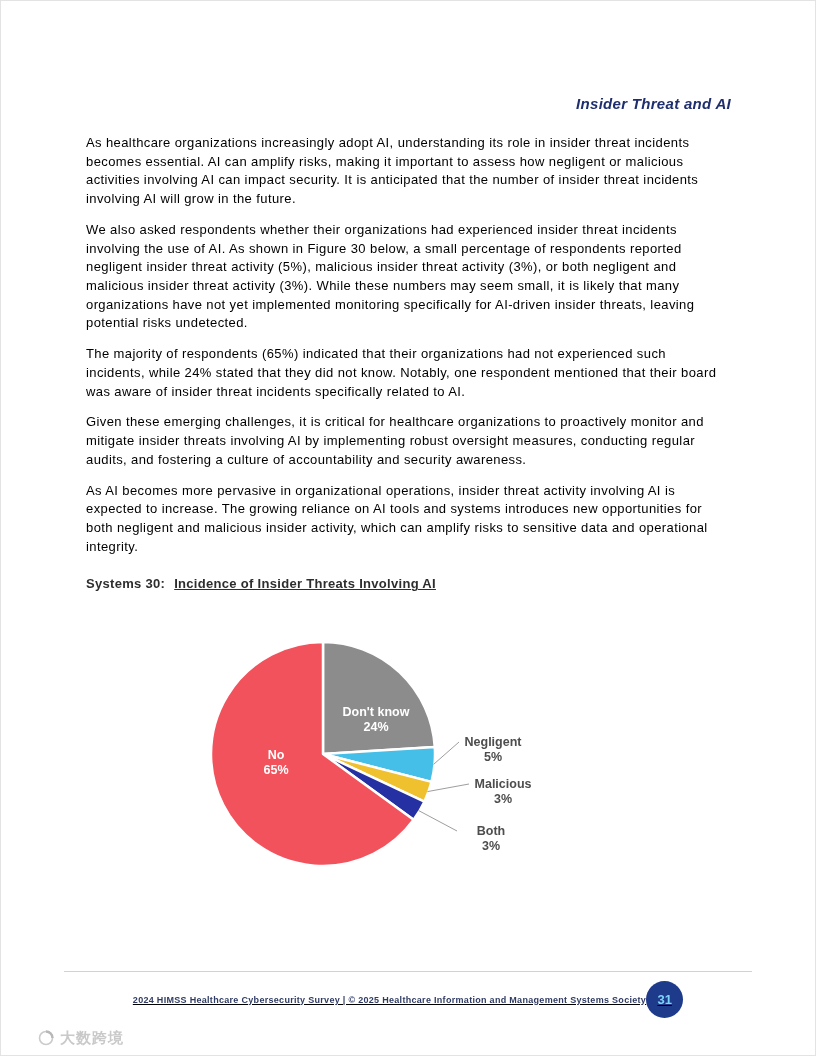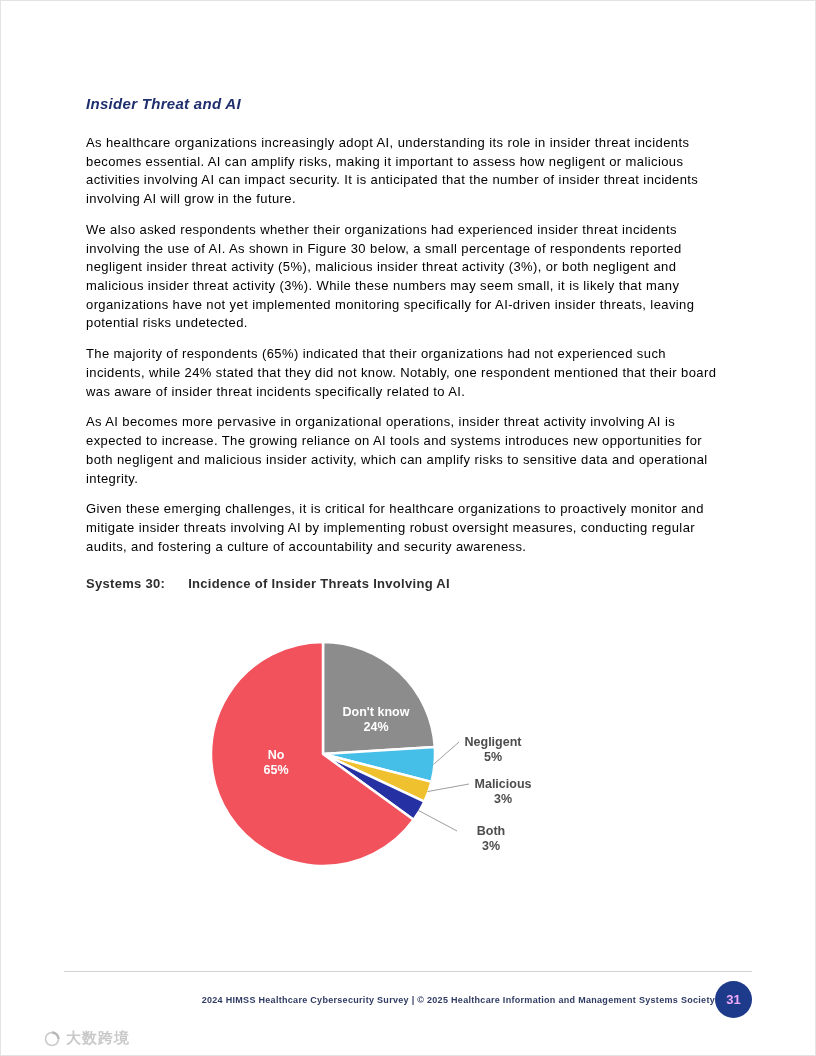"Insider Threat and AI" .section-heading { text-align: none -> right }
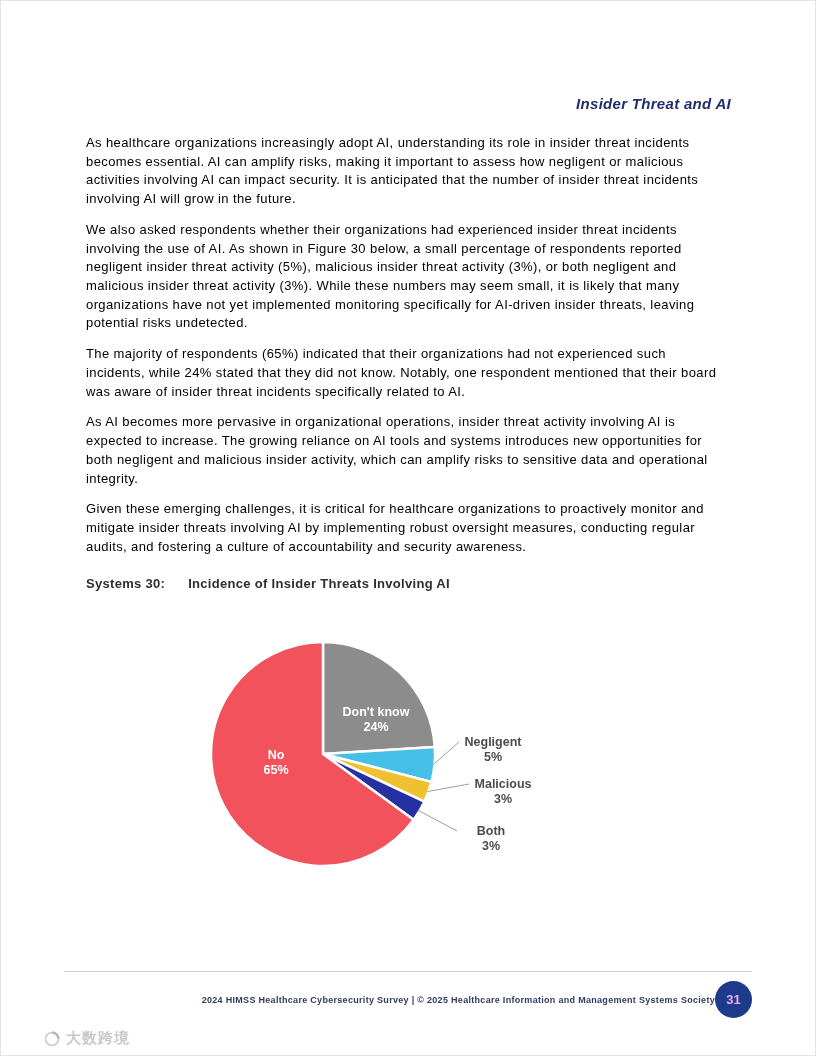"As AI becomes more pervasive" p.body-par { order: before "Given these emerging challenges, it" -> after "Given these emerging challenges, it" }
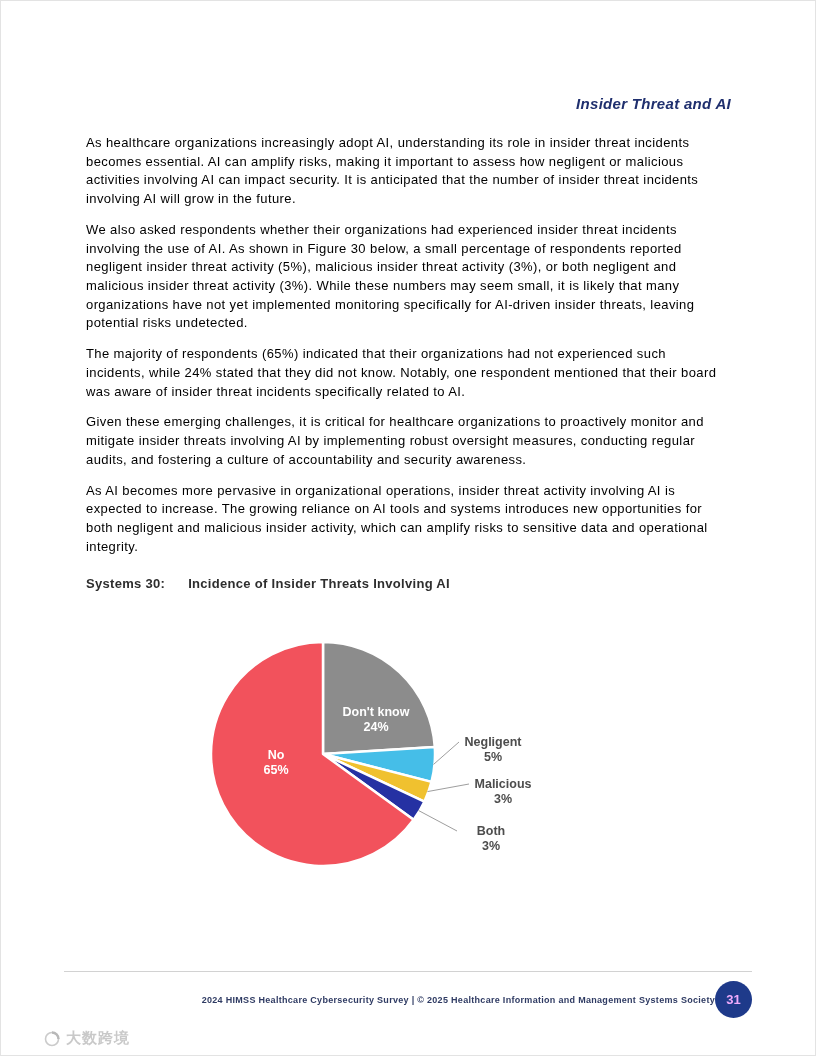"Incidence of Insider Threats Involving" .figure-caption .figure-title { margin-left: 23px -> 9px; text-decoration: none -> underline }
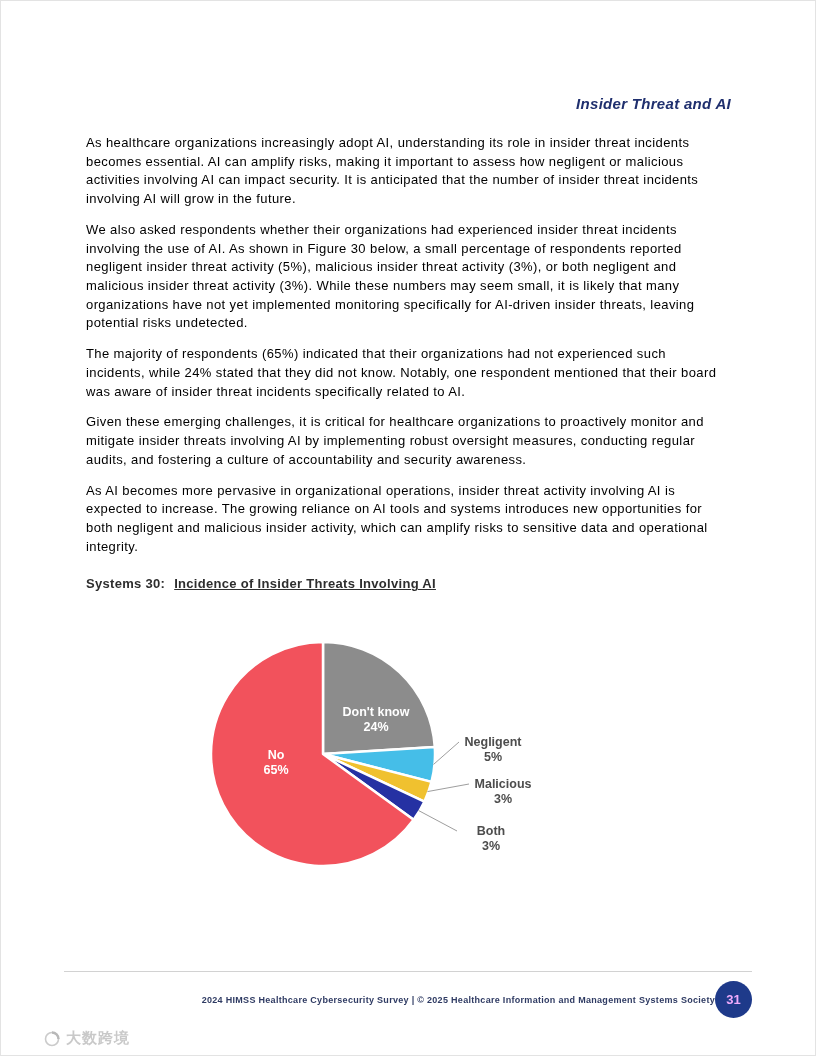"2024 HIMSS Healthcare Cybersecurity" .footer-row { justify-content: flex-end -> center; text-decoration: none -> underline }
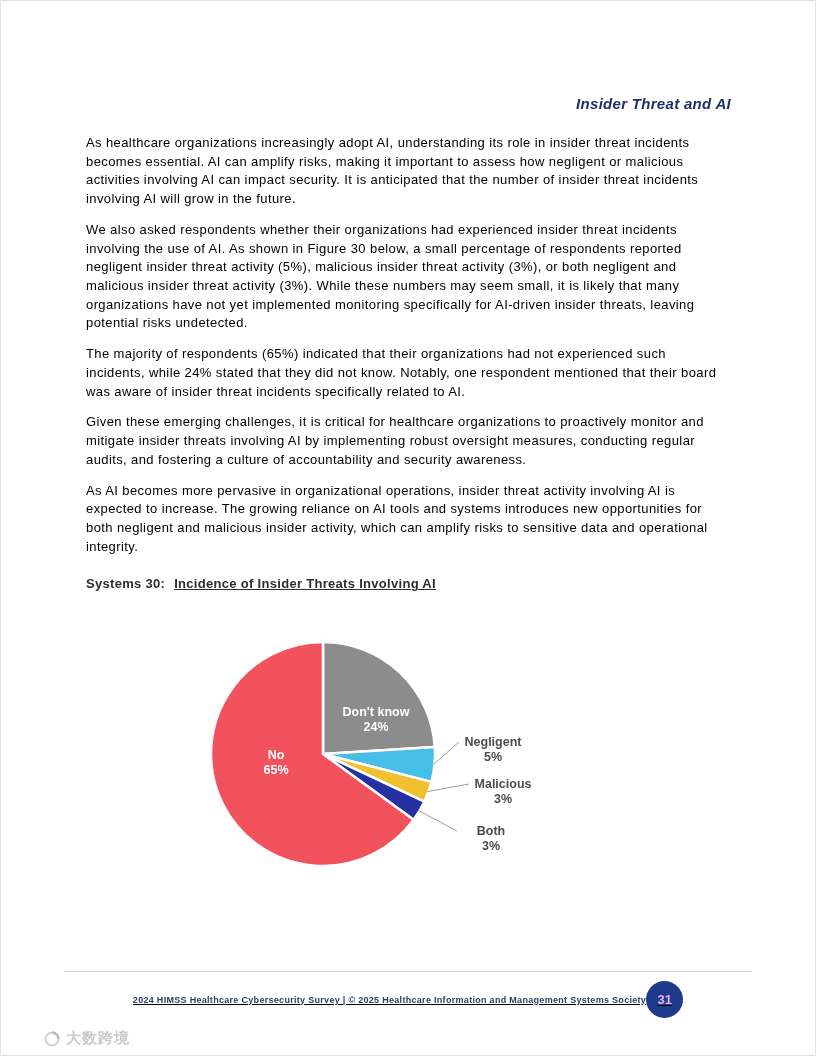"31" .page-badge { color: #f0abfc -> #7dd3fc }
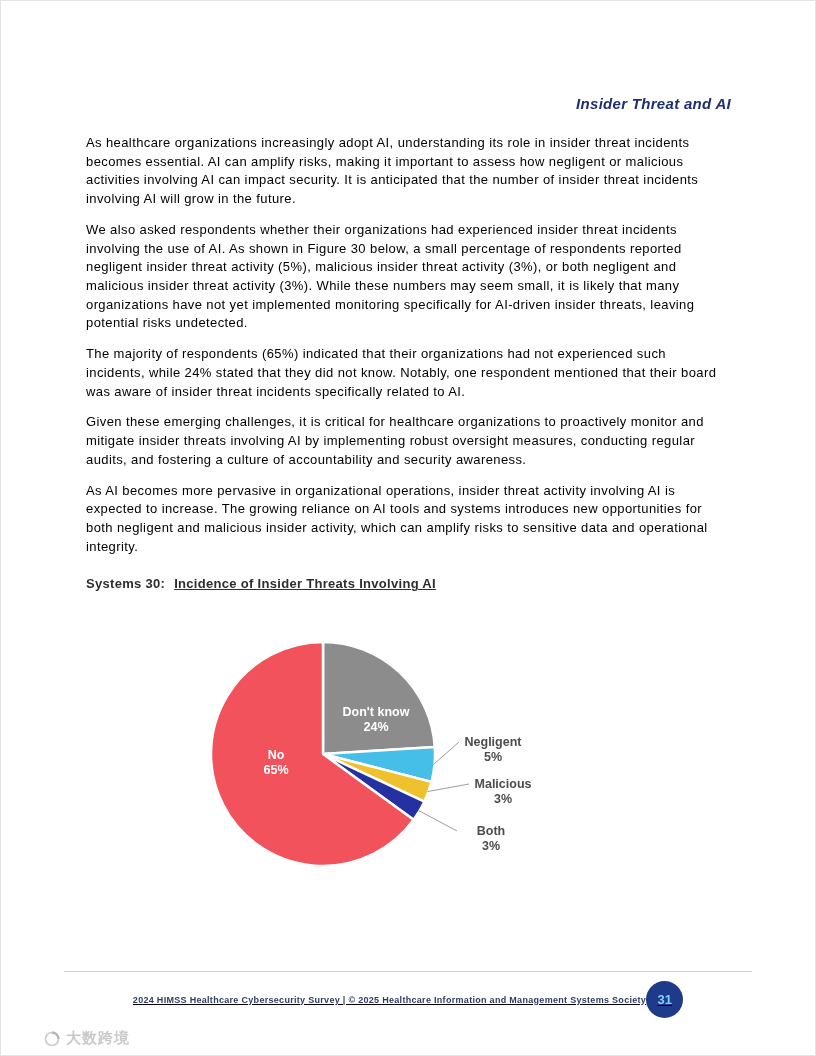"大数跨境" .watermark { align-items: center -> flex-start; left: 42px -> 36px }
